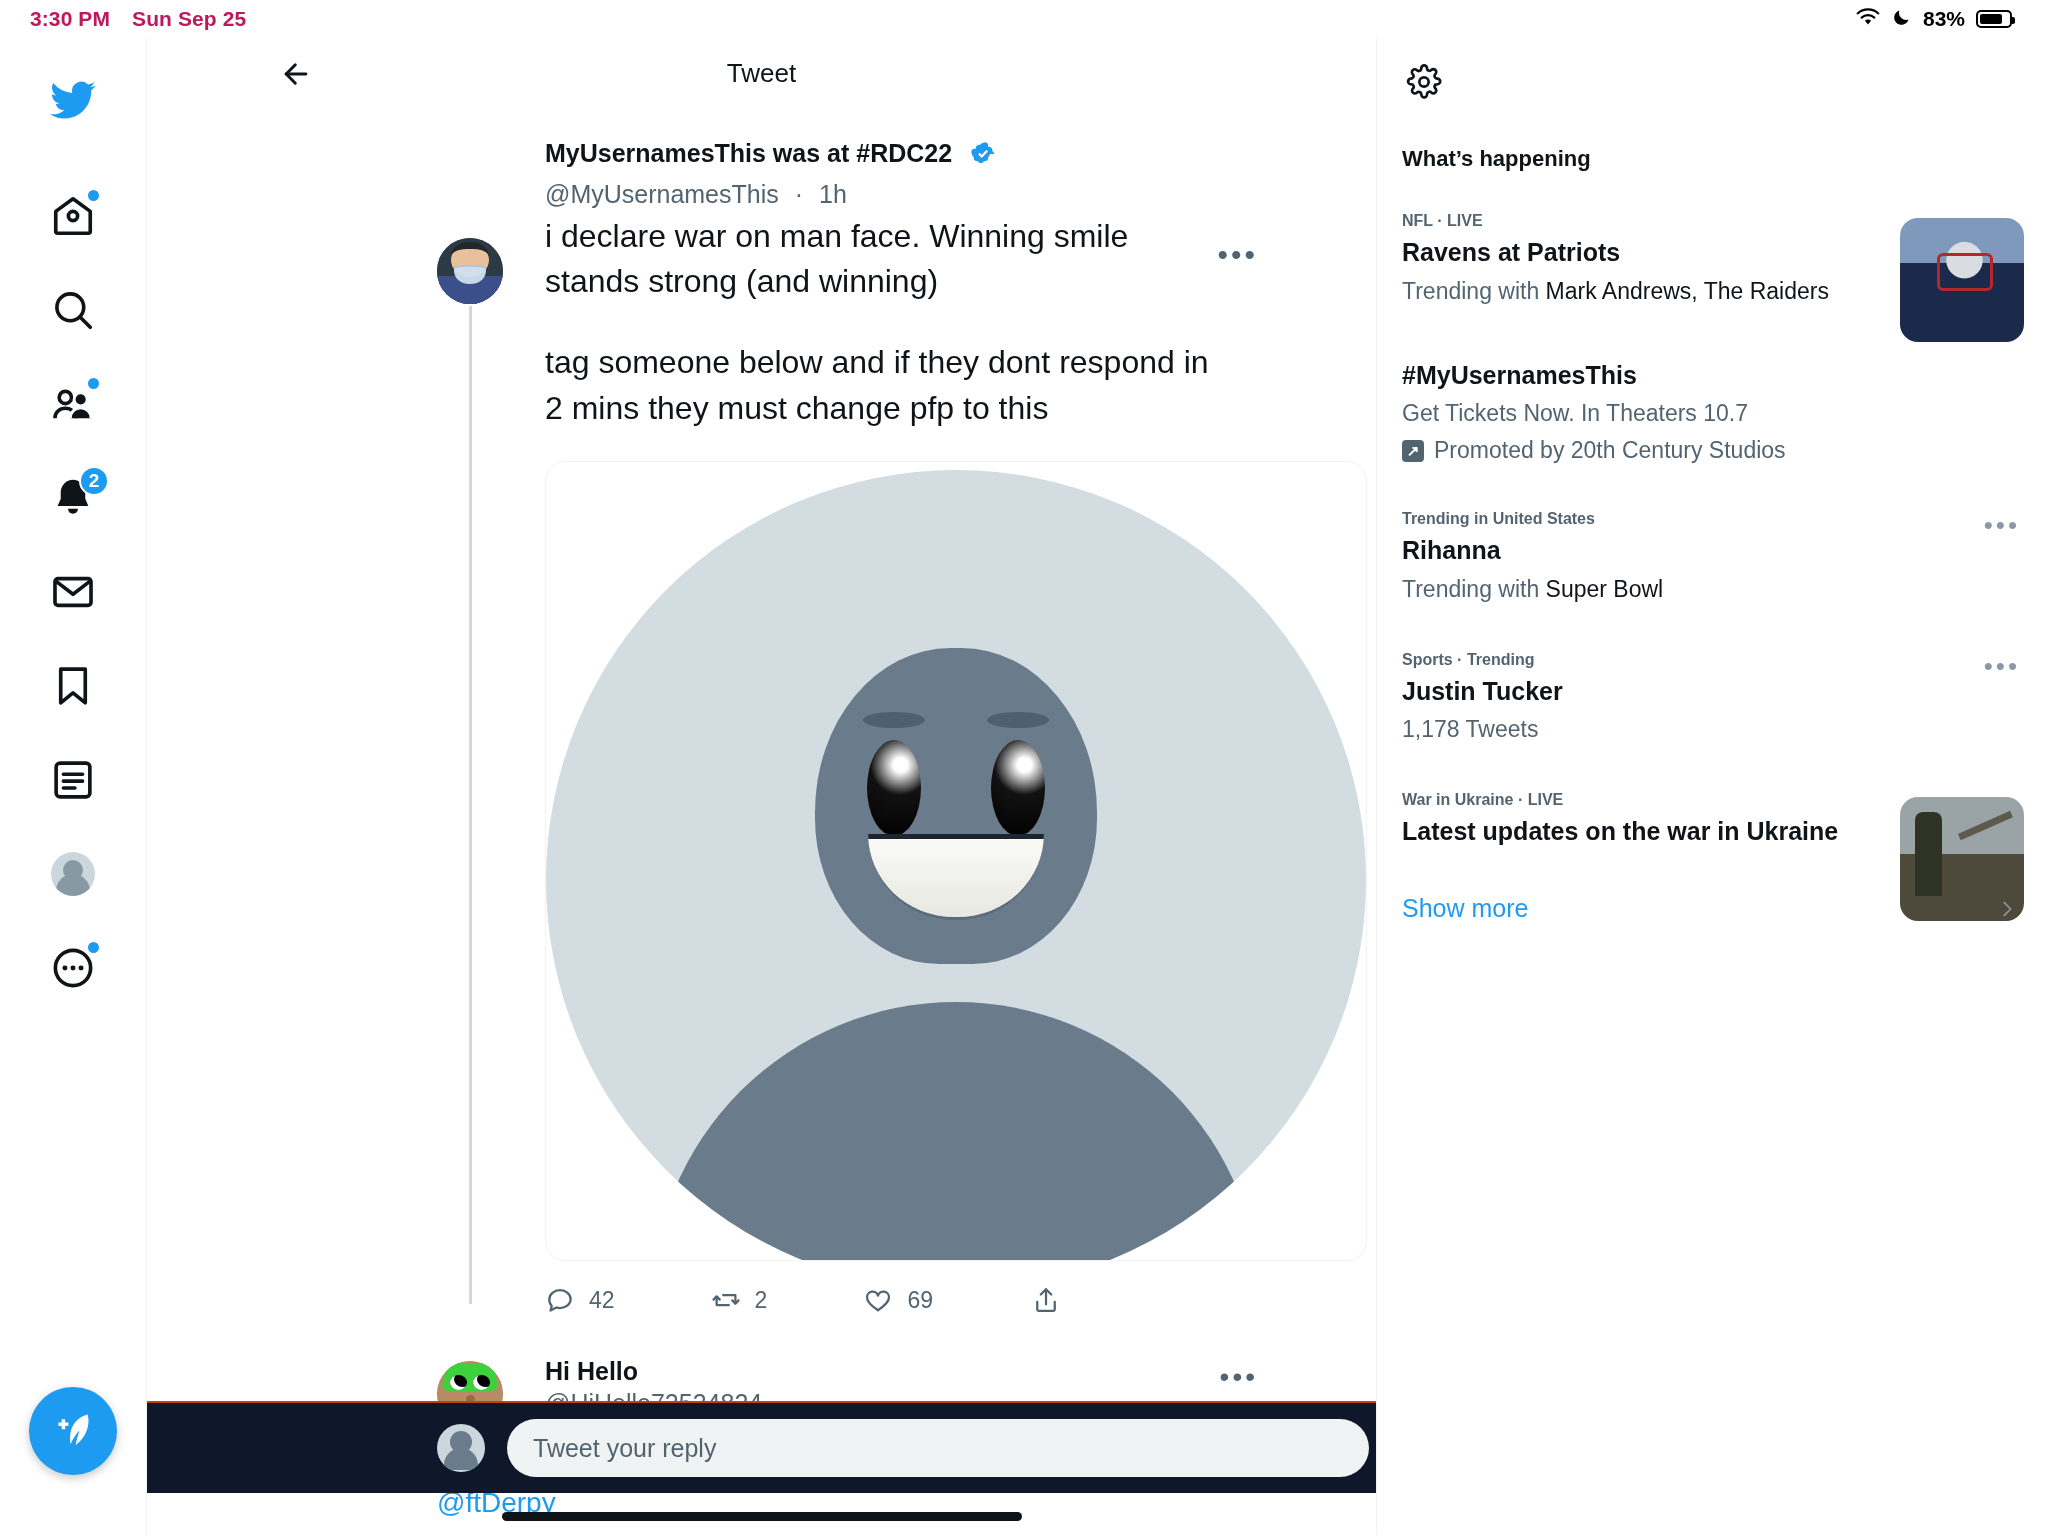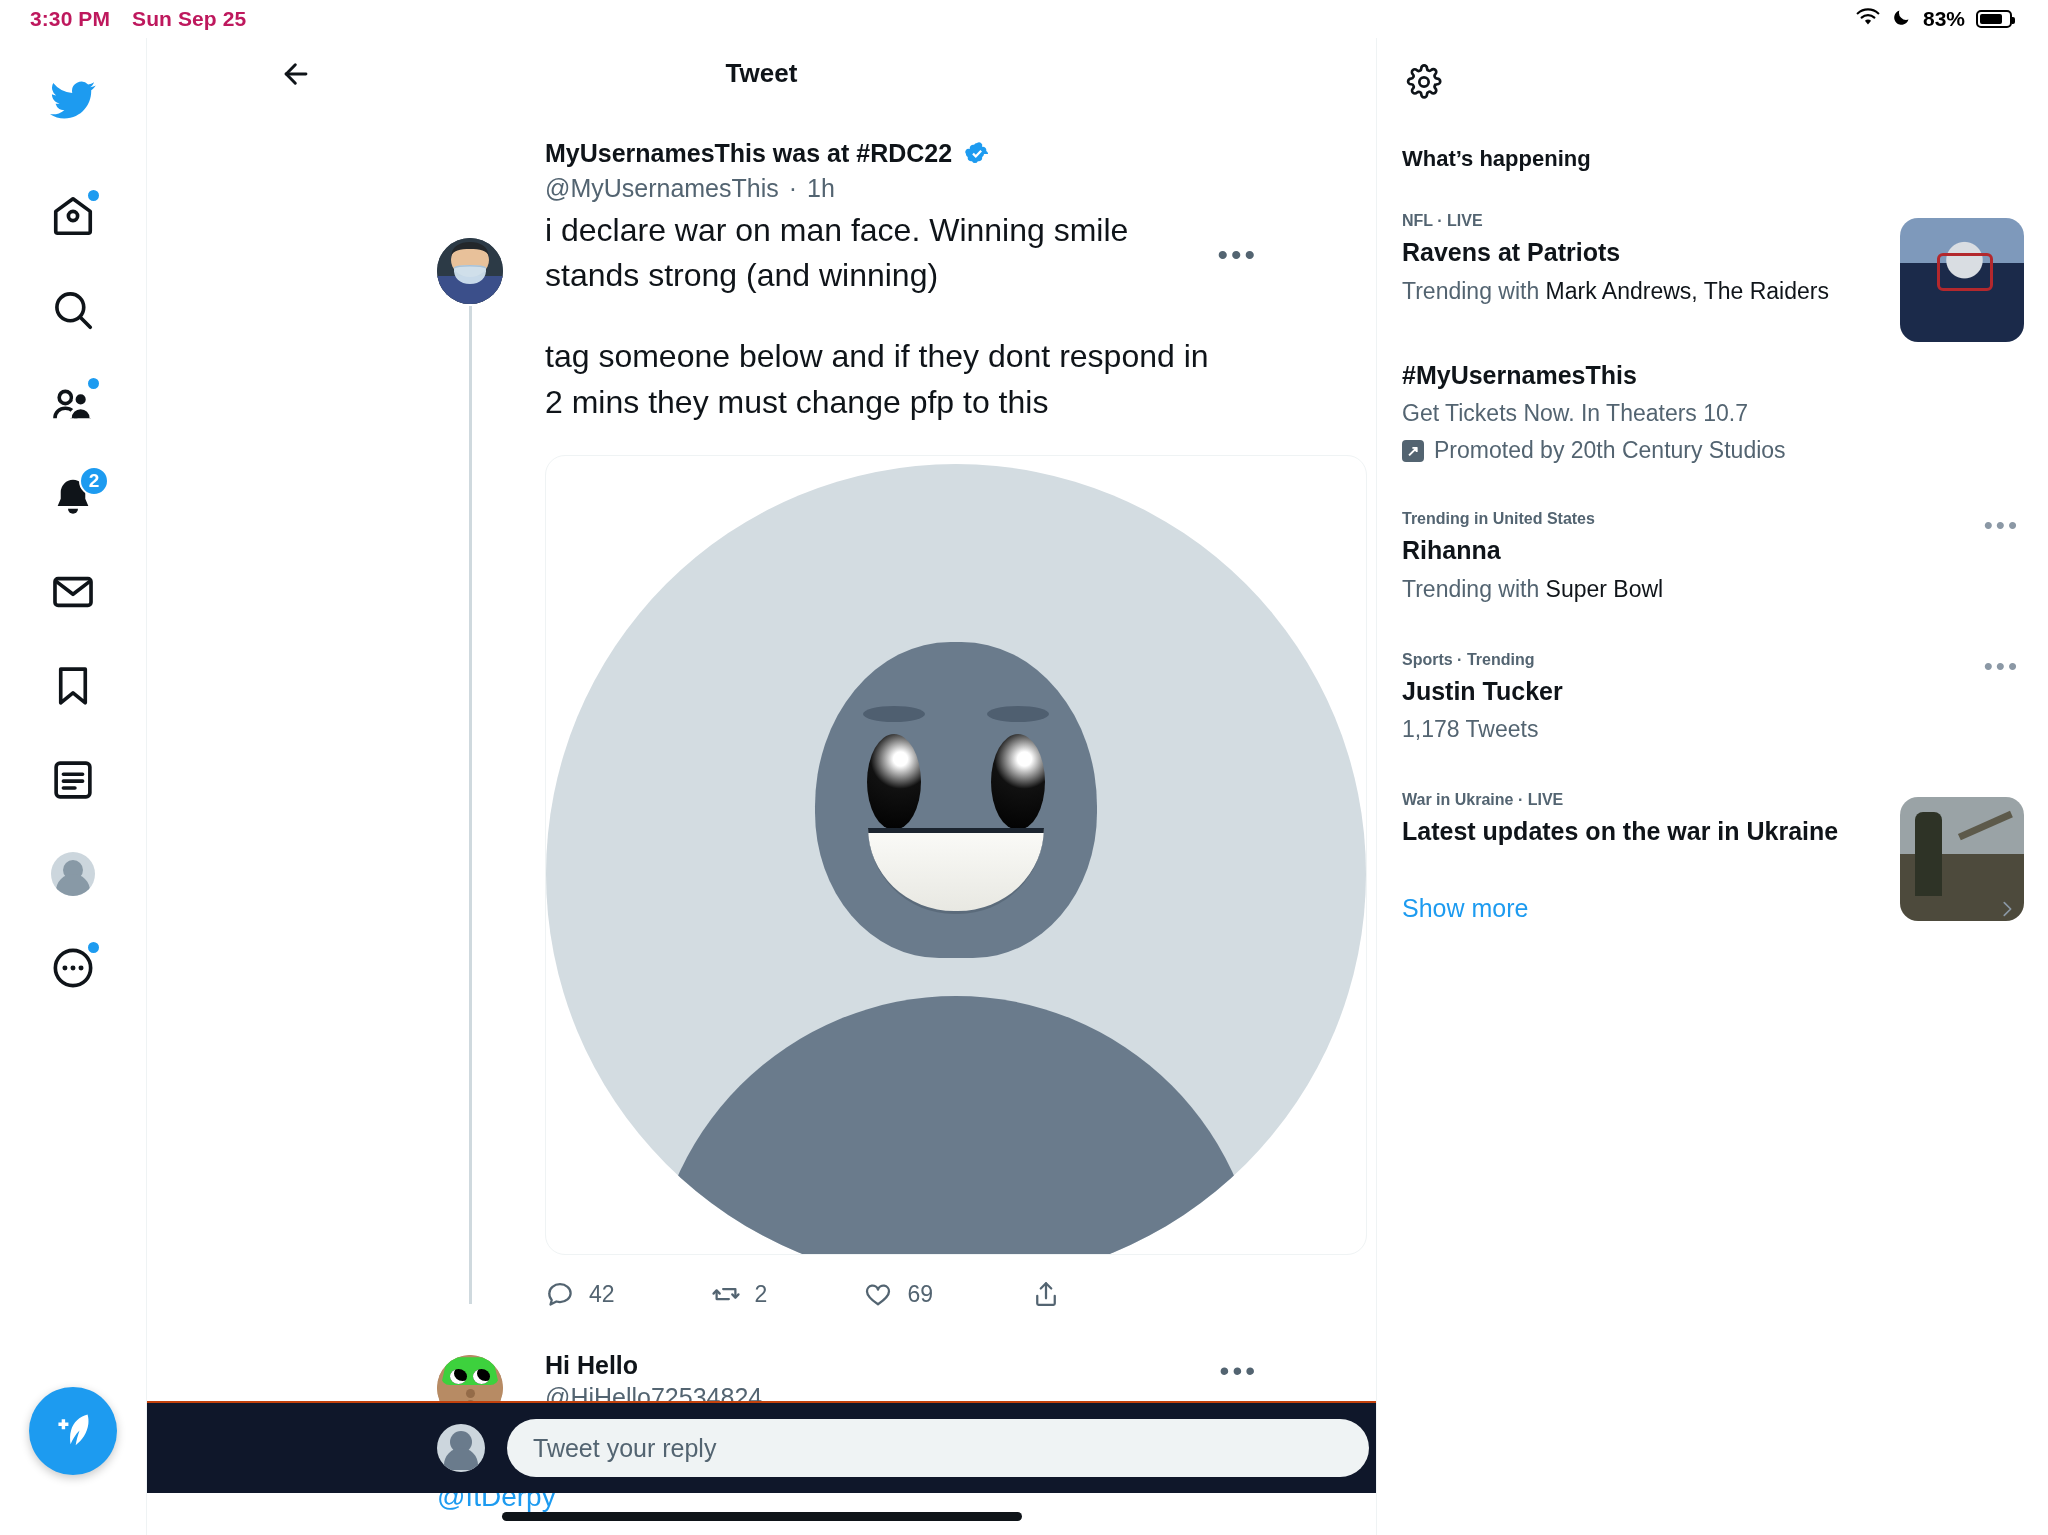"Tweet" .main-title { font-weight: 700 -> 400 }
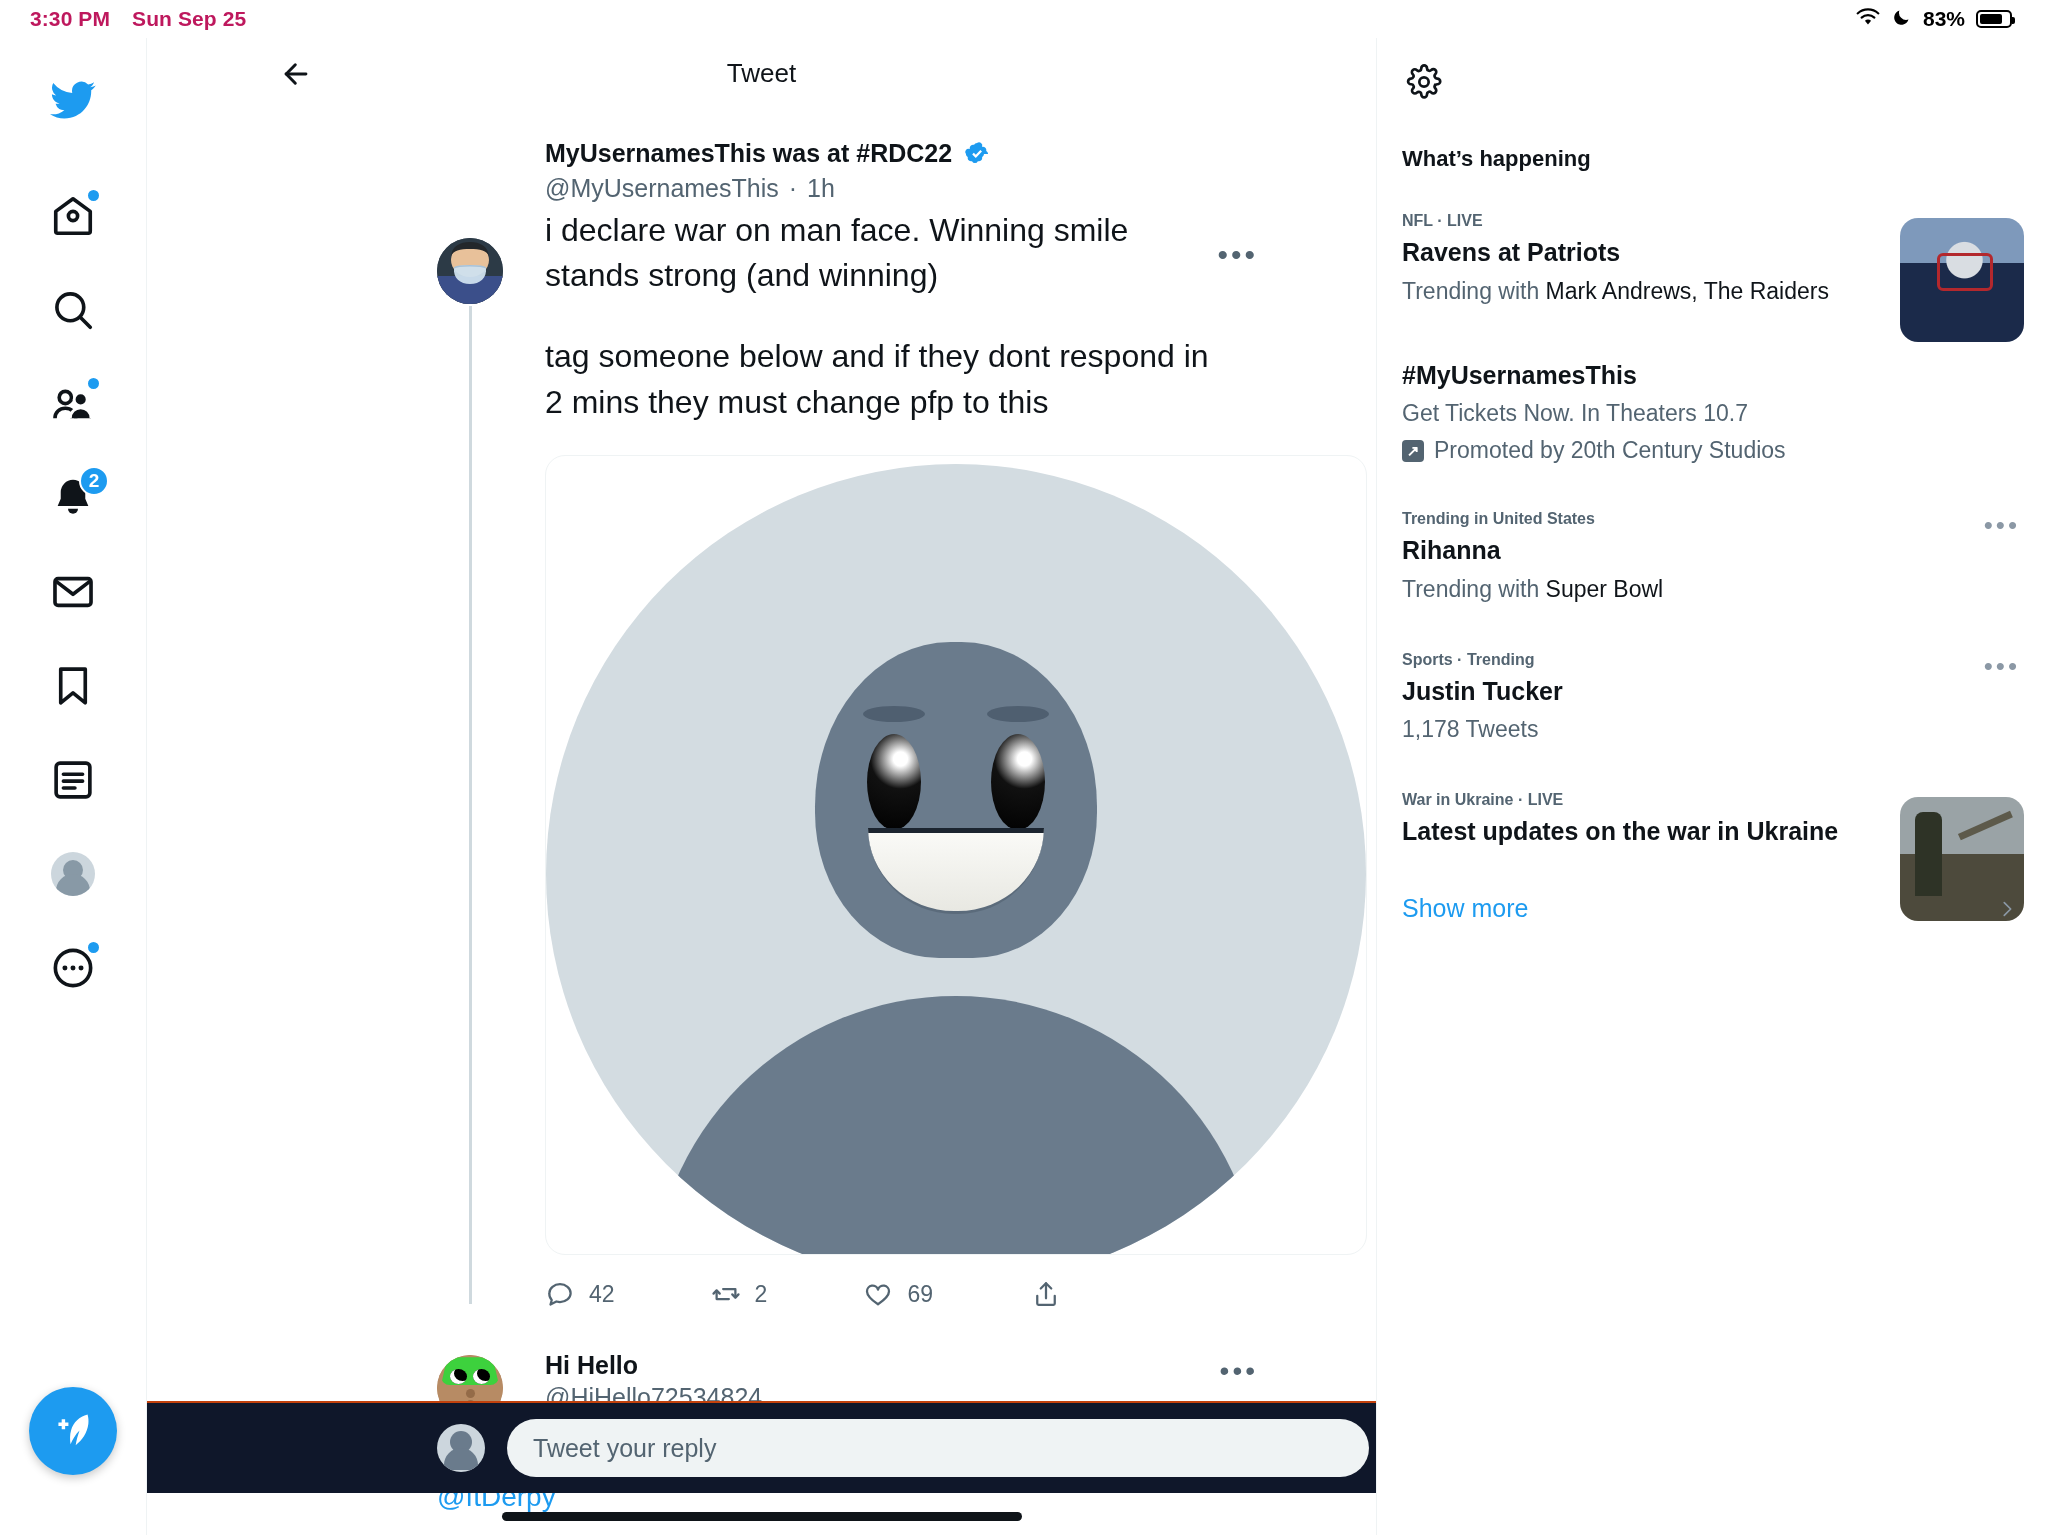"MyUsernamesThis was at #RDC22" .t-namerow { gap: 4px -> 10px }
